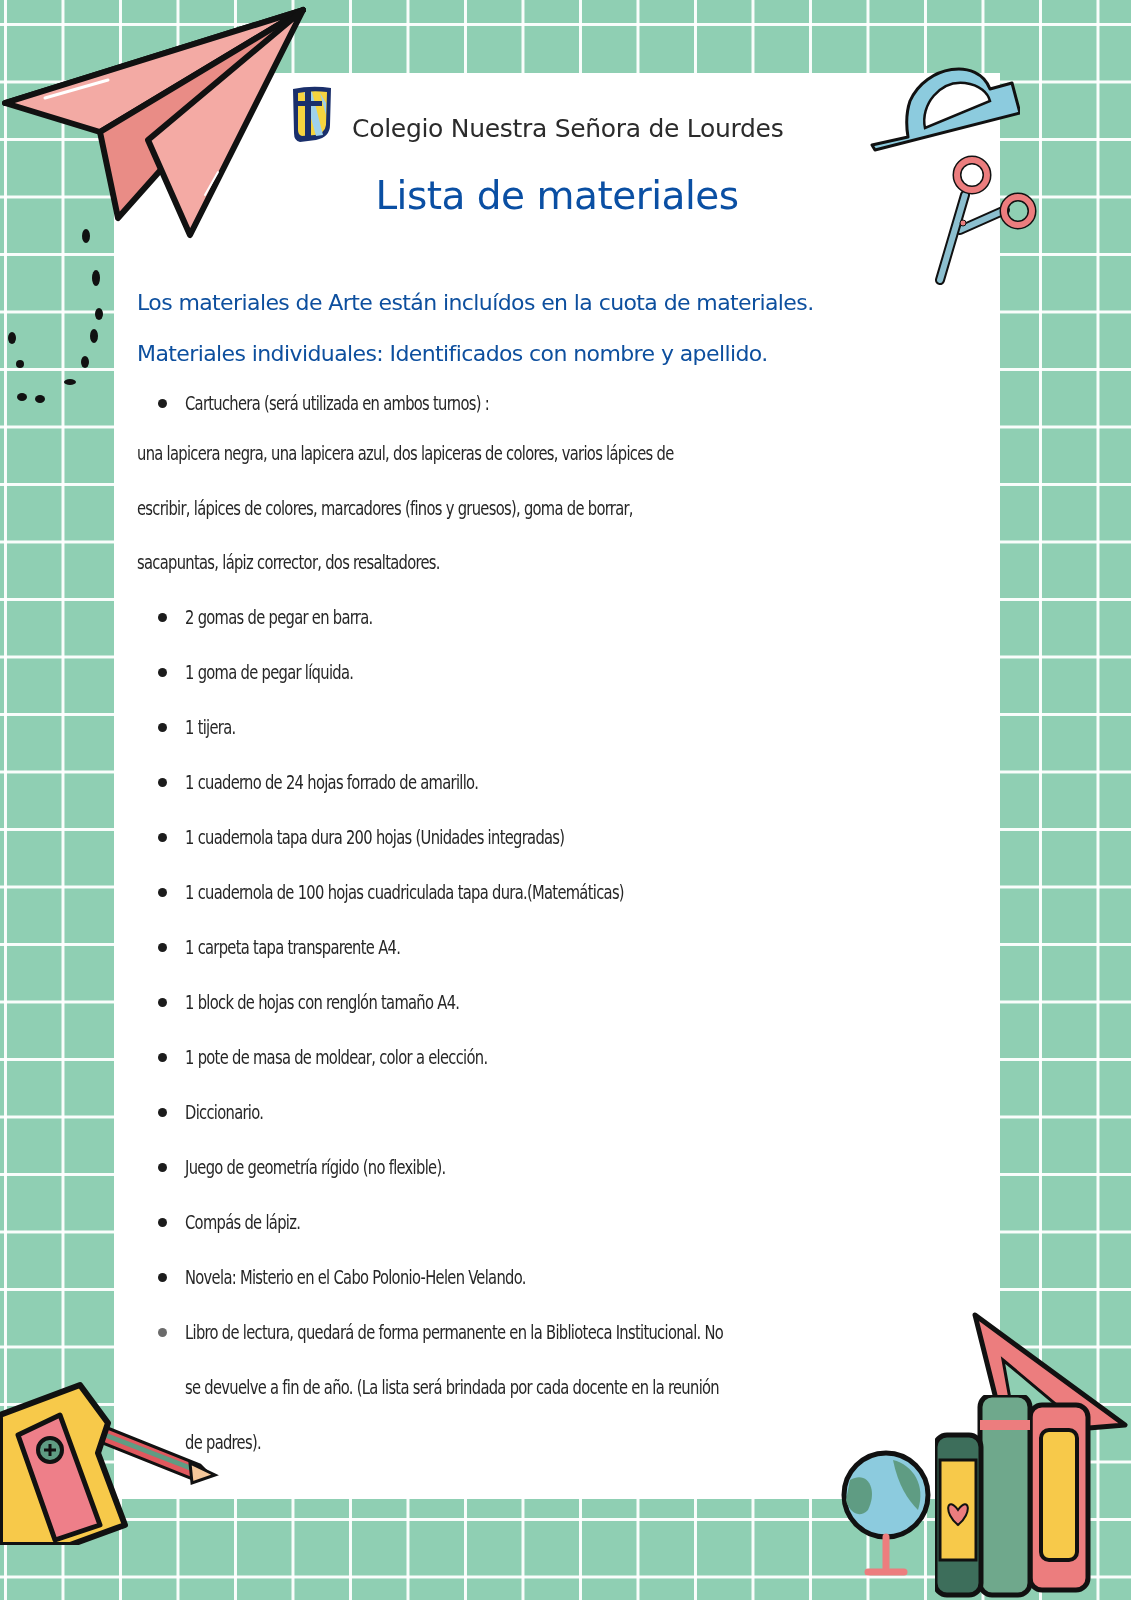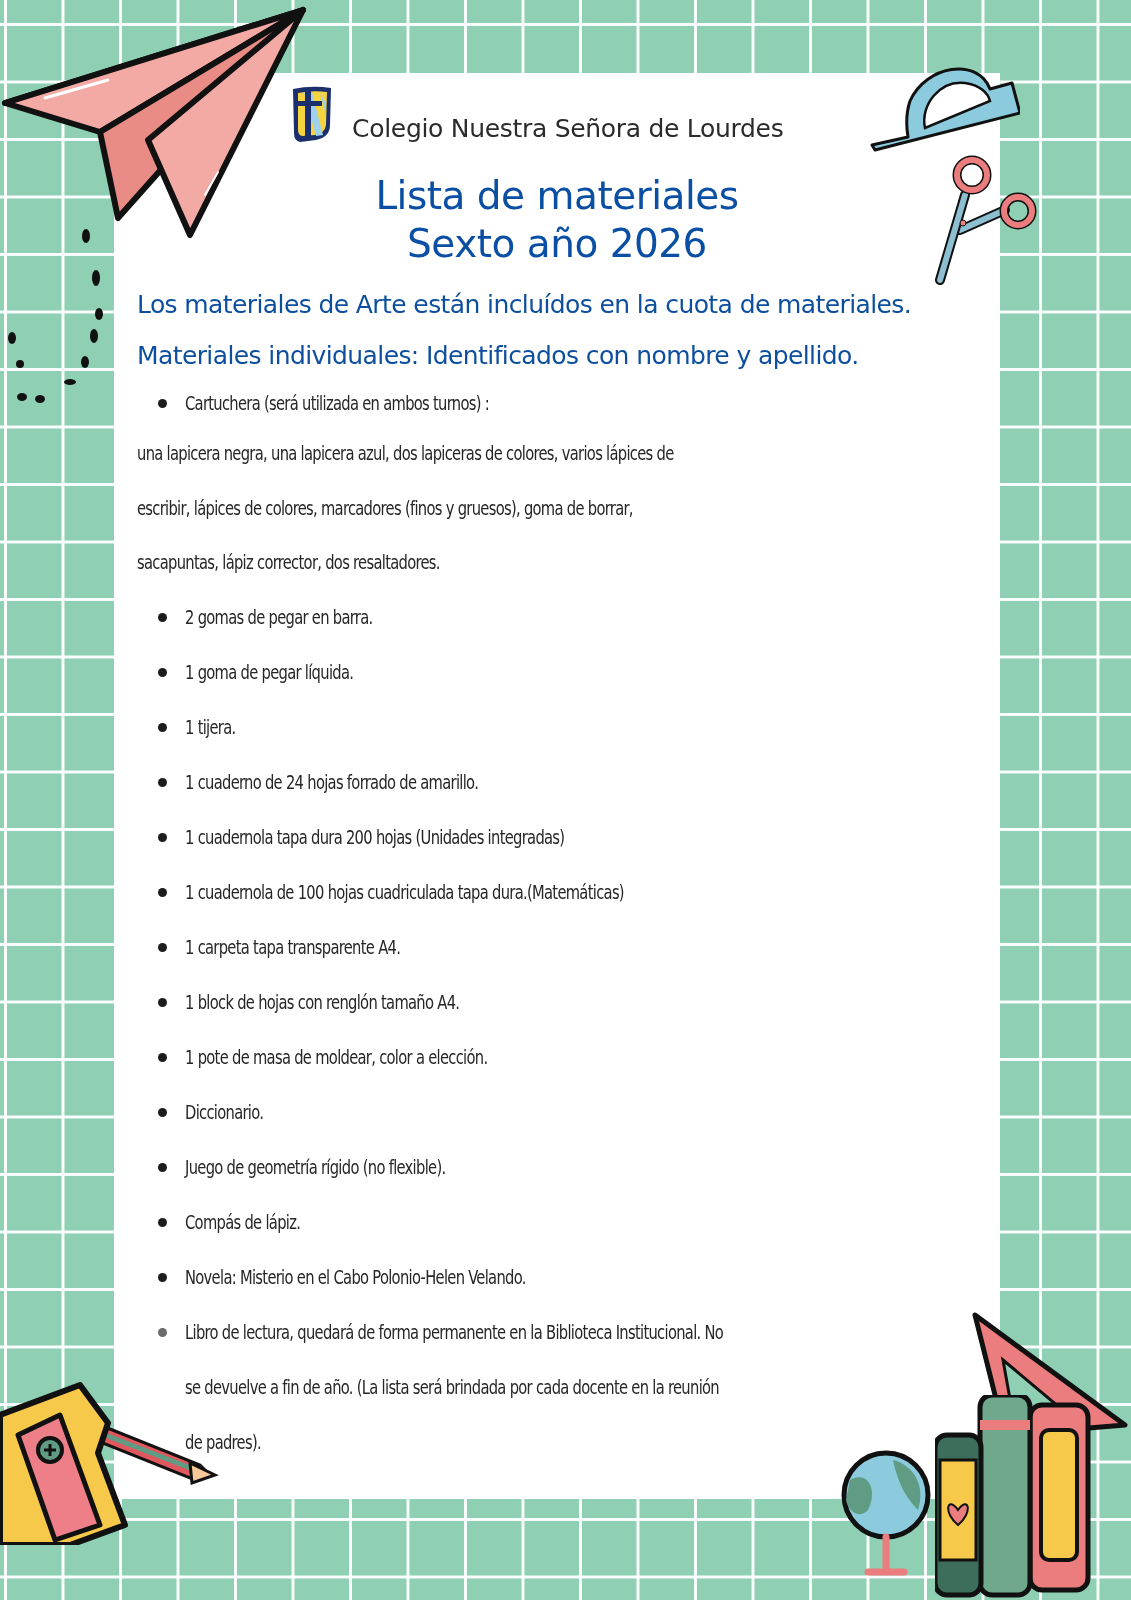"Sexto año 2026" div { html: <div>Sexto año 2026</div> -> none }
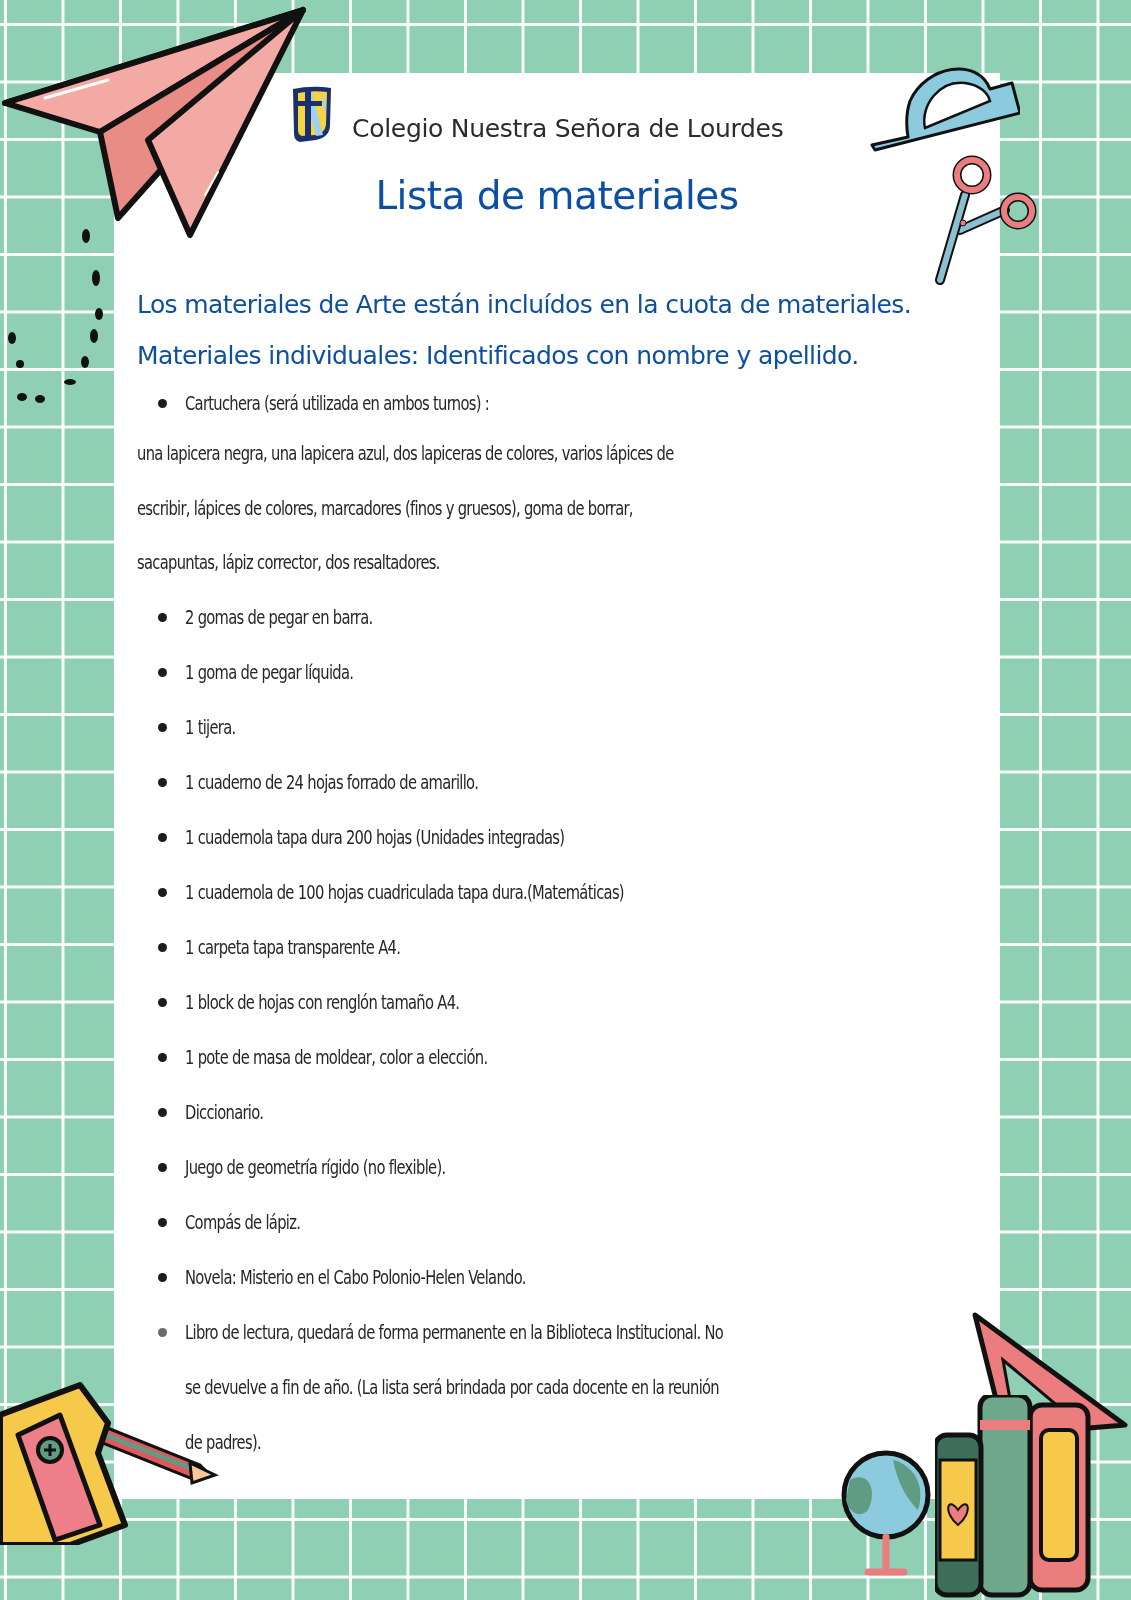"Los materiales de Arte están" .notice { font-size: 25px -> 22px }
